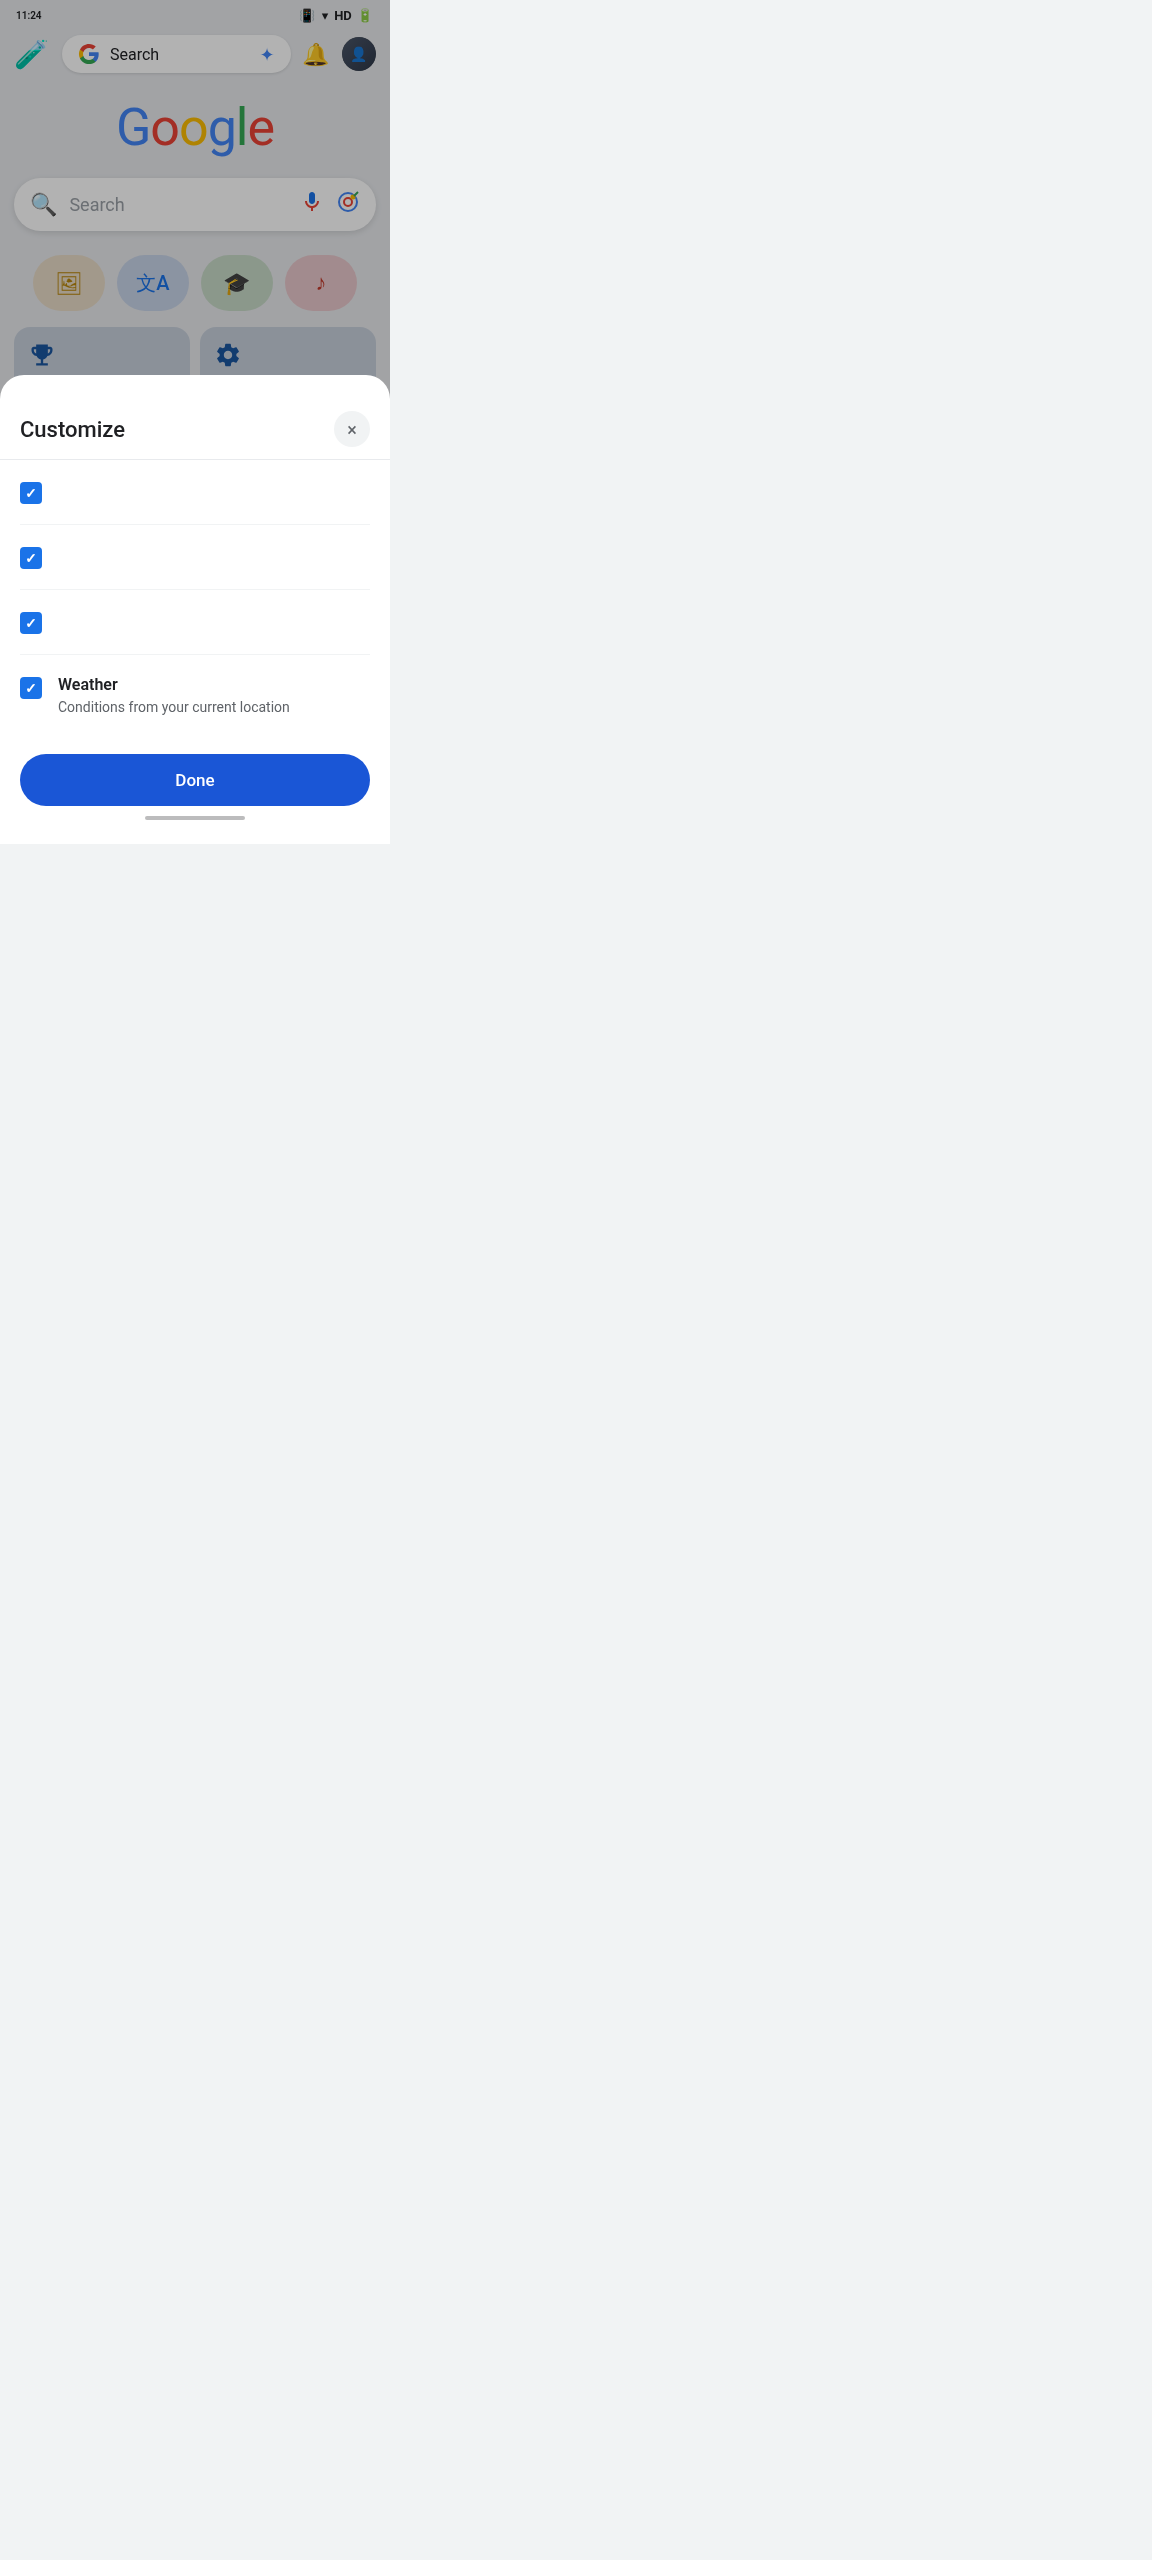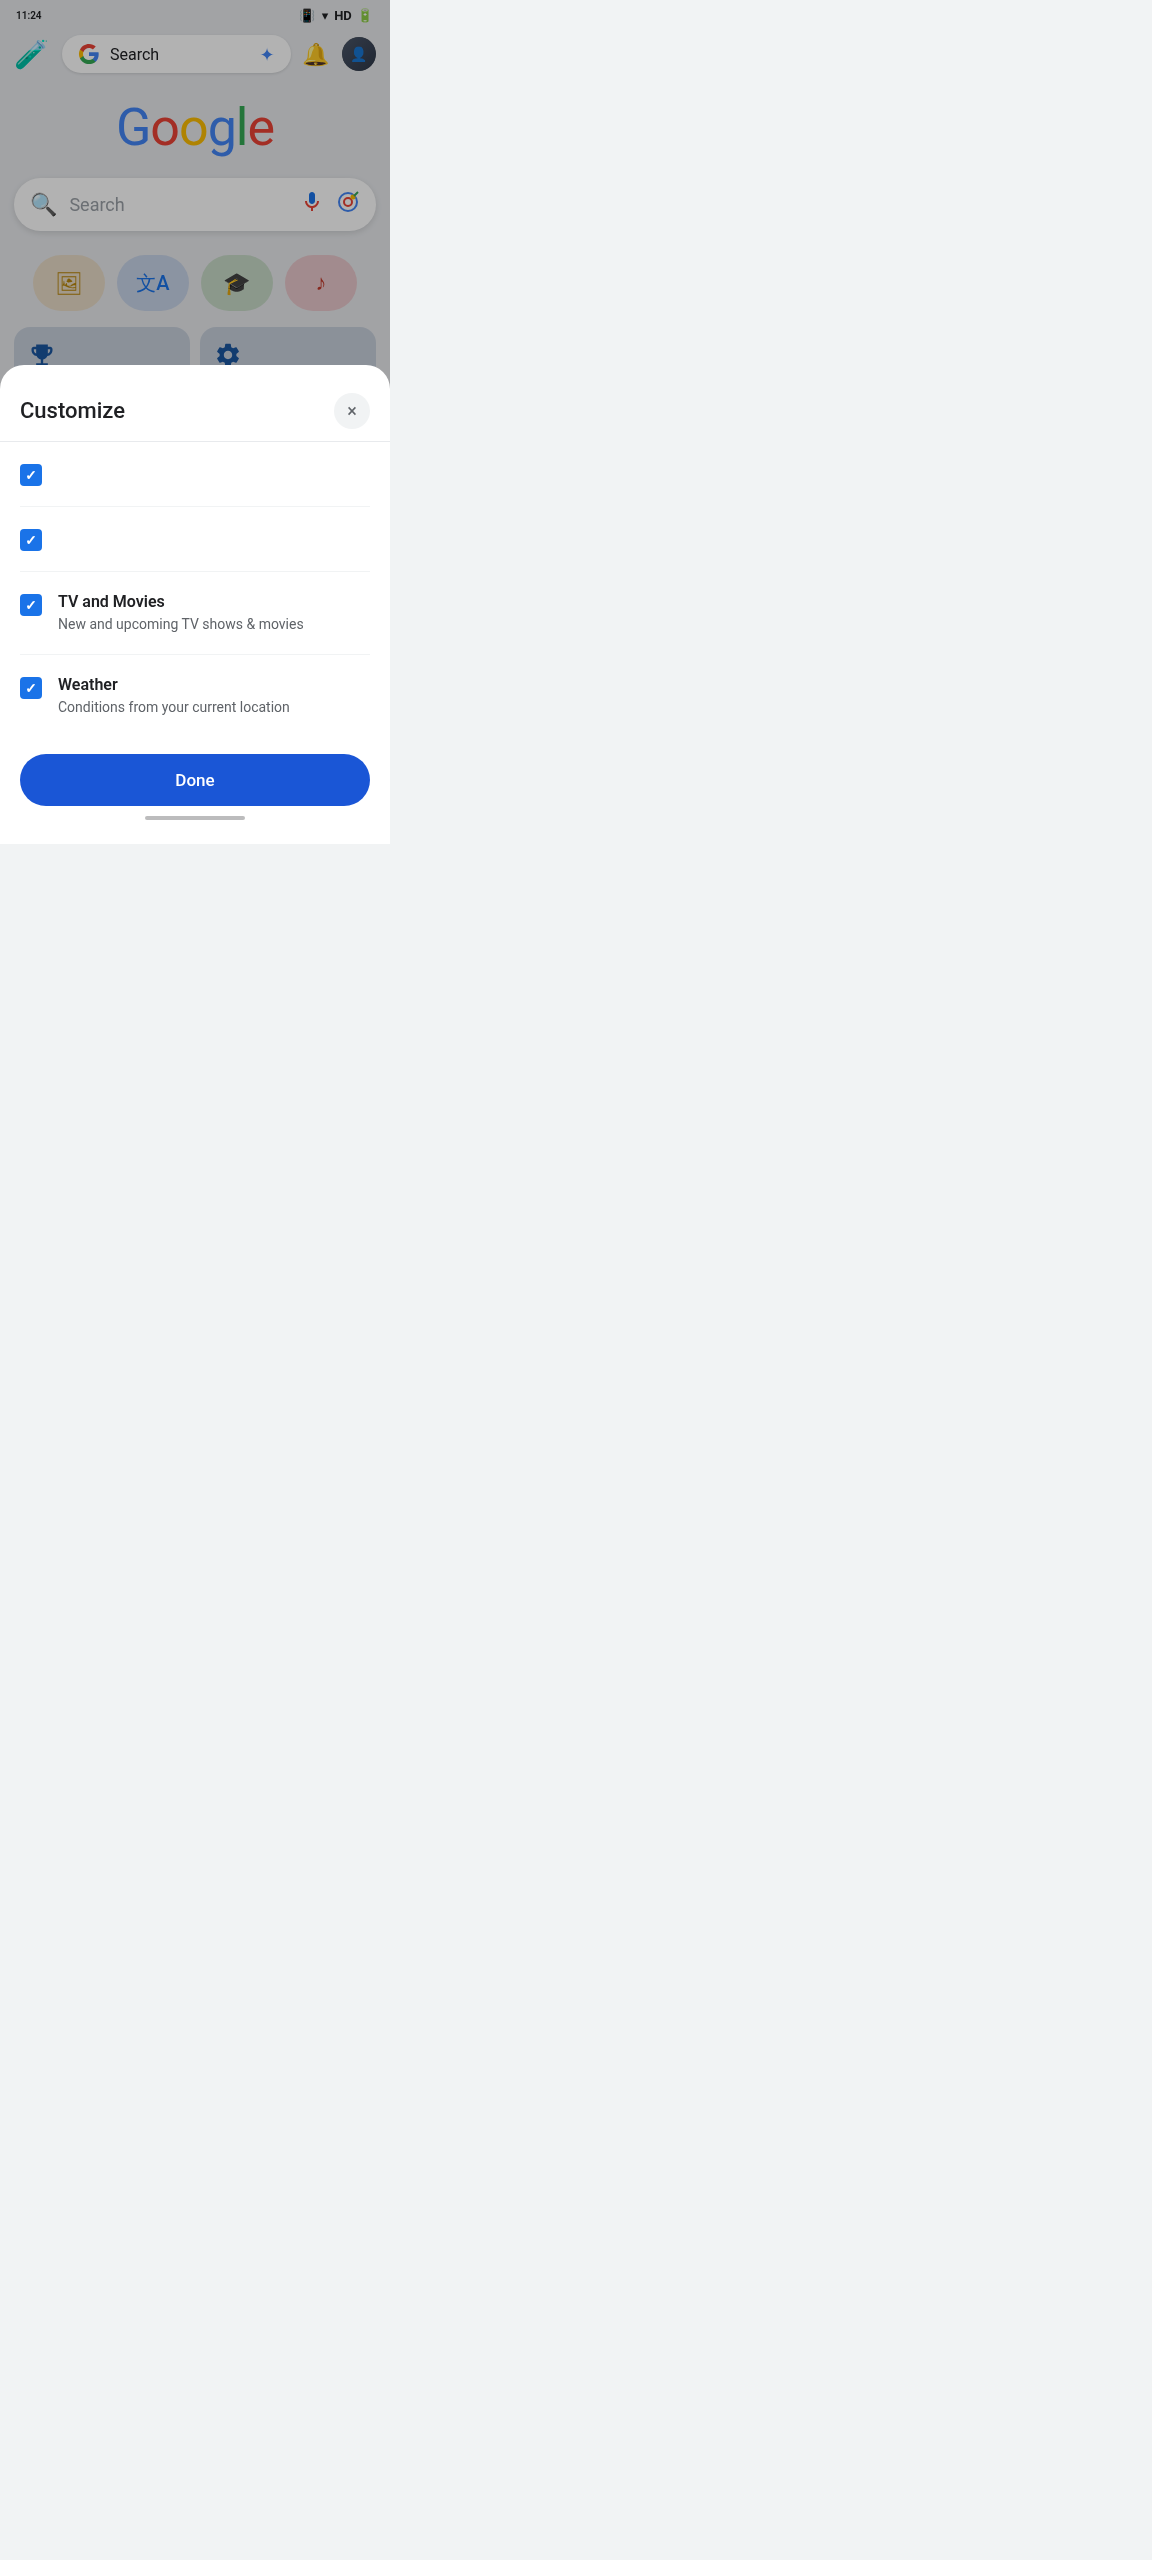"Customize" .bottom-sheet { padding: 4px 0 20px -> 12px 0 20px }
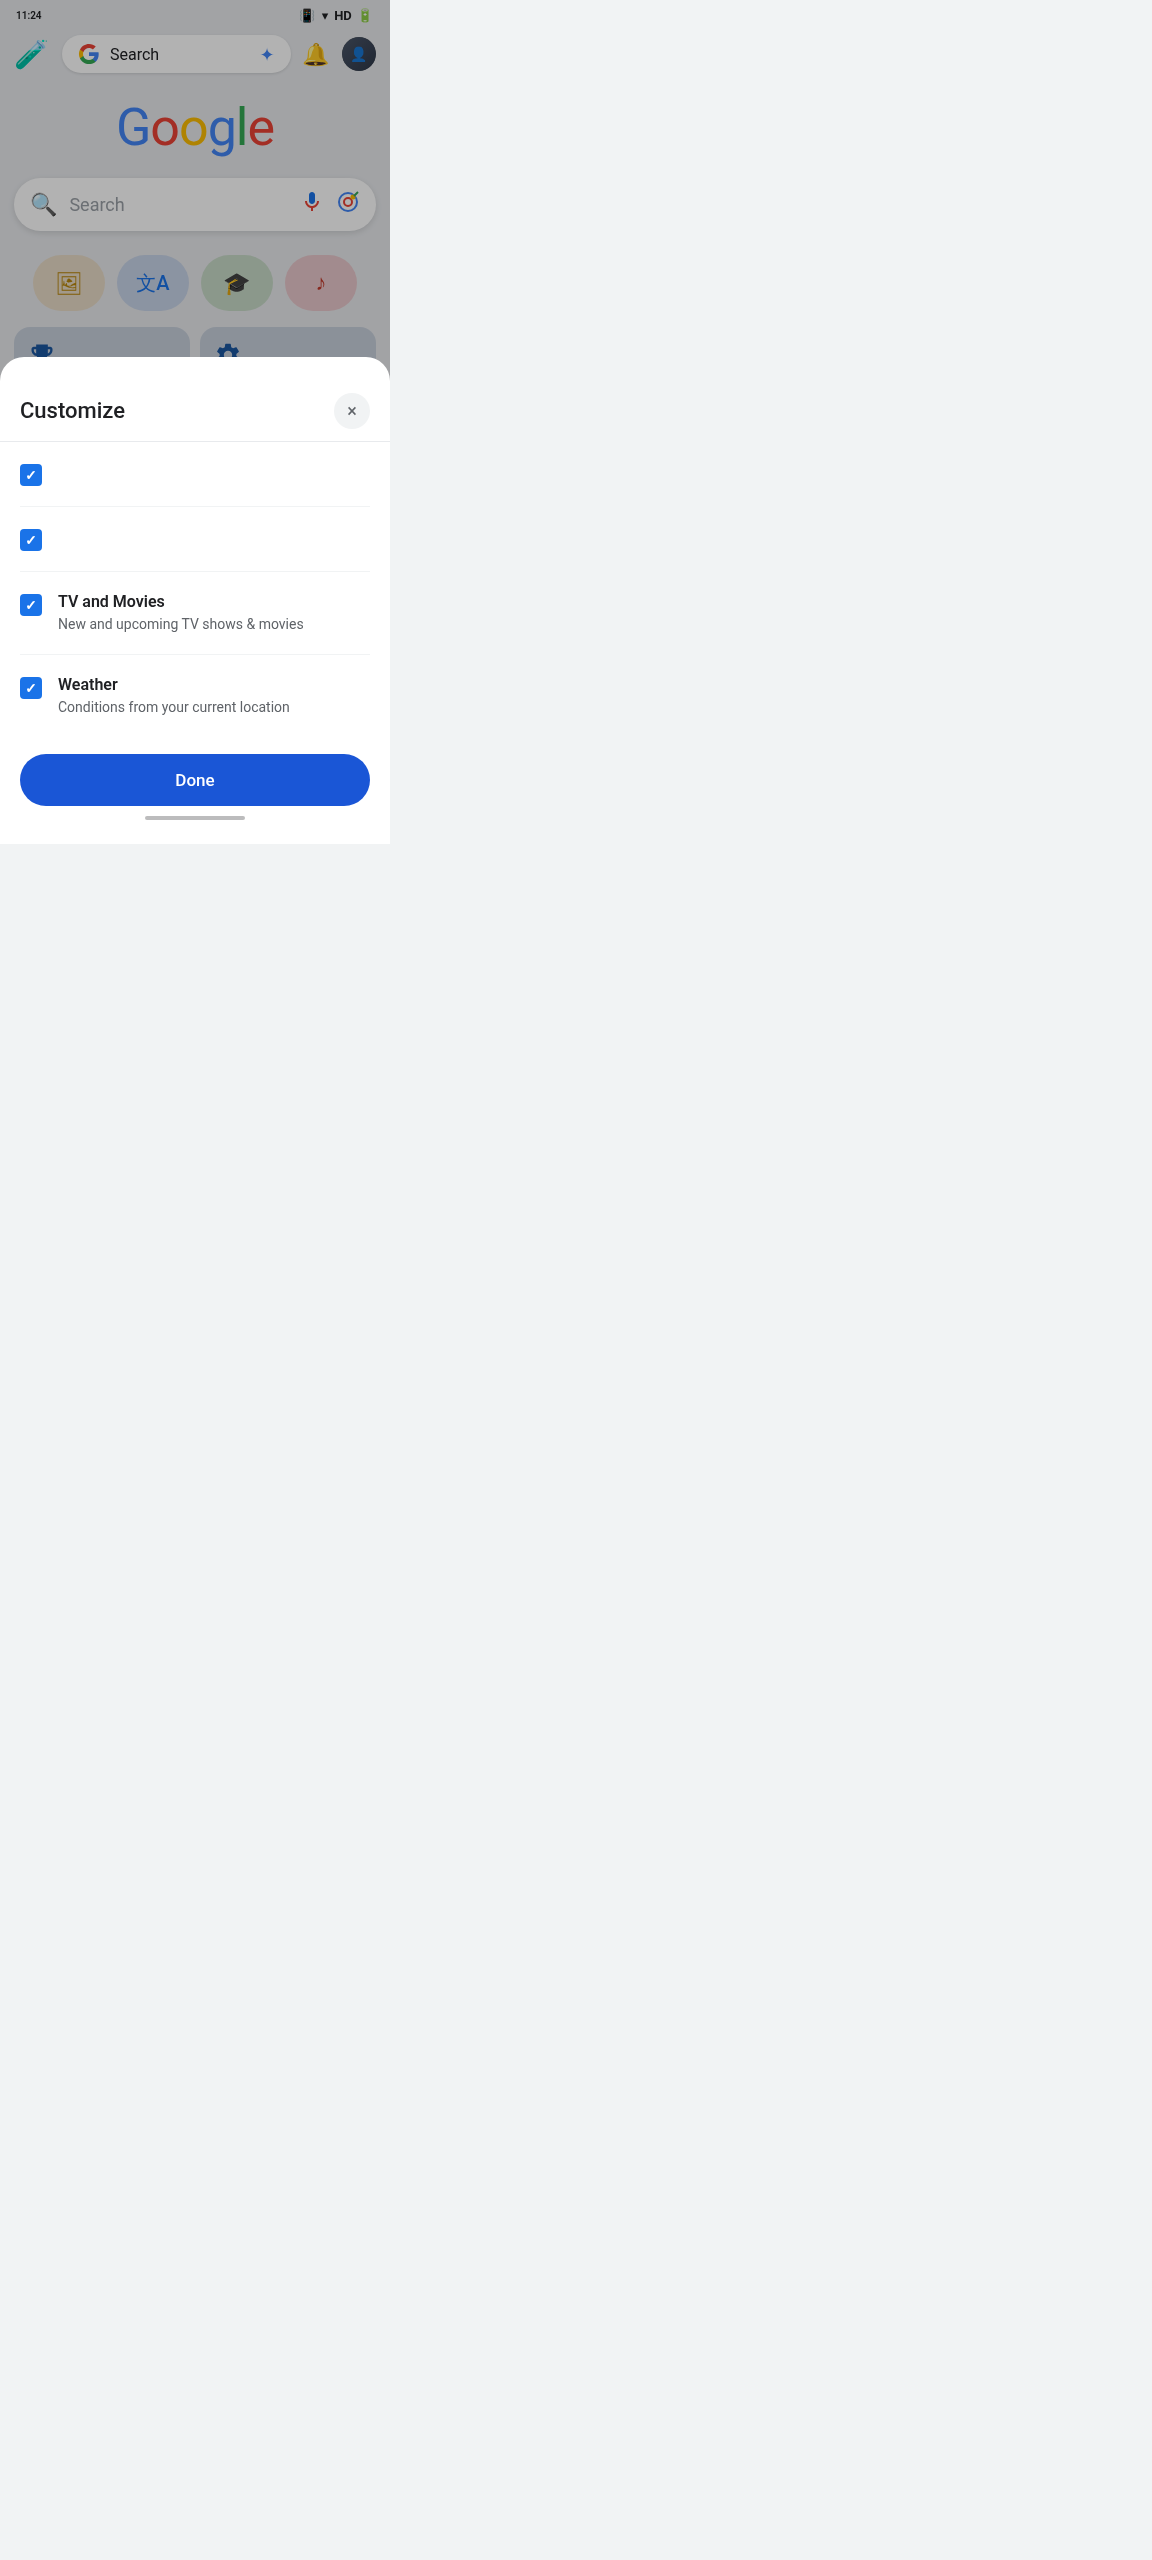"TV and Movies" div.item-content { html: <div> <div>TV and Movies</div> <div>New and upcoming TV shows &amp; movies</div> </div> -> none }
